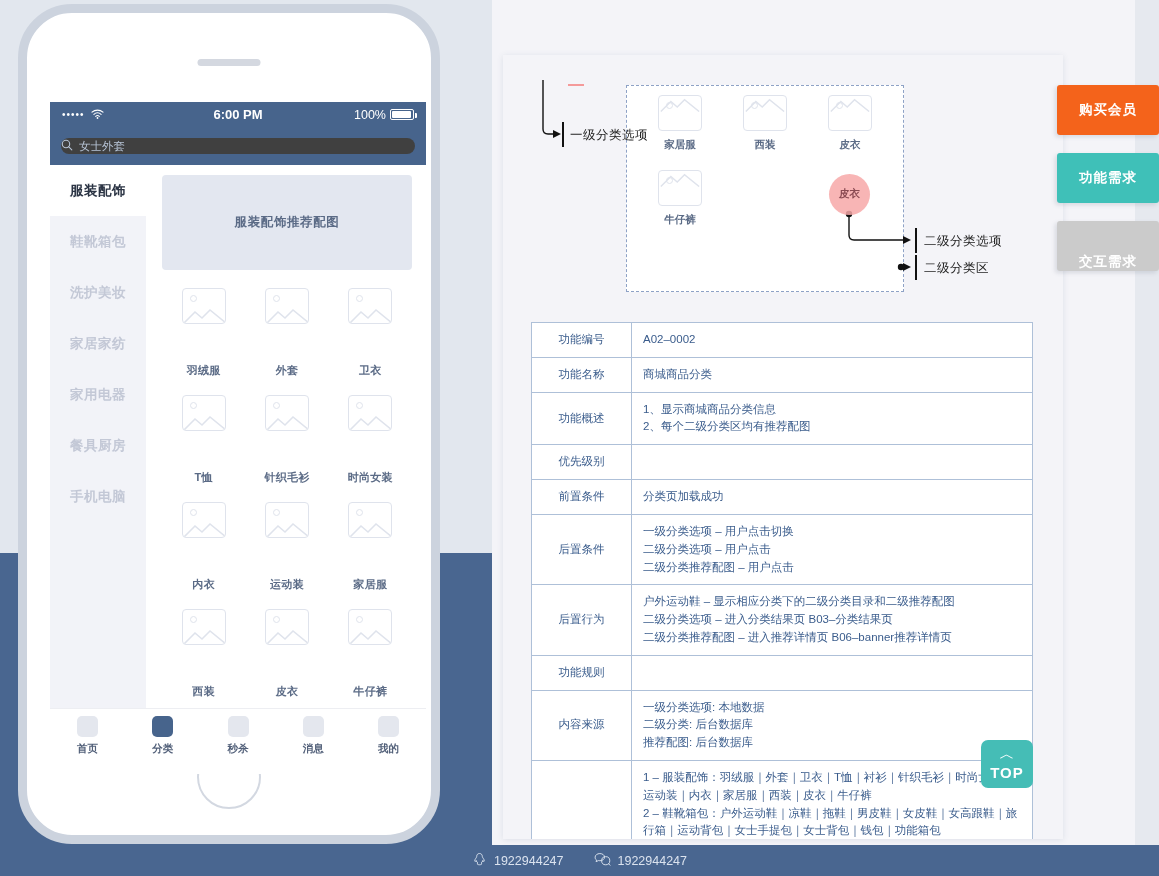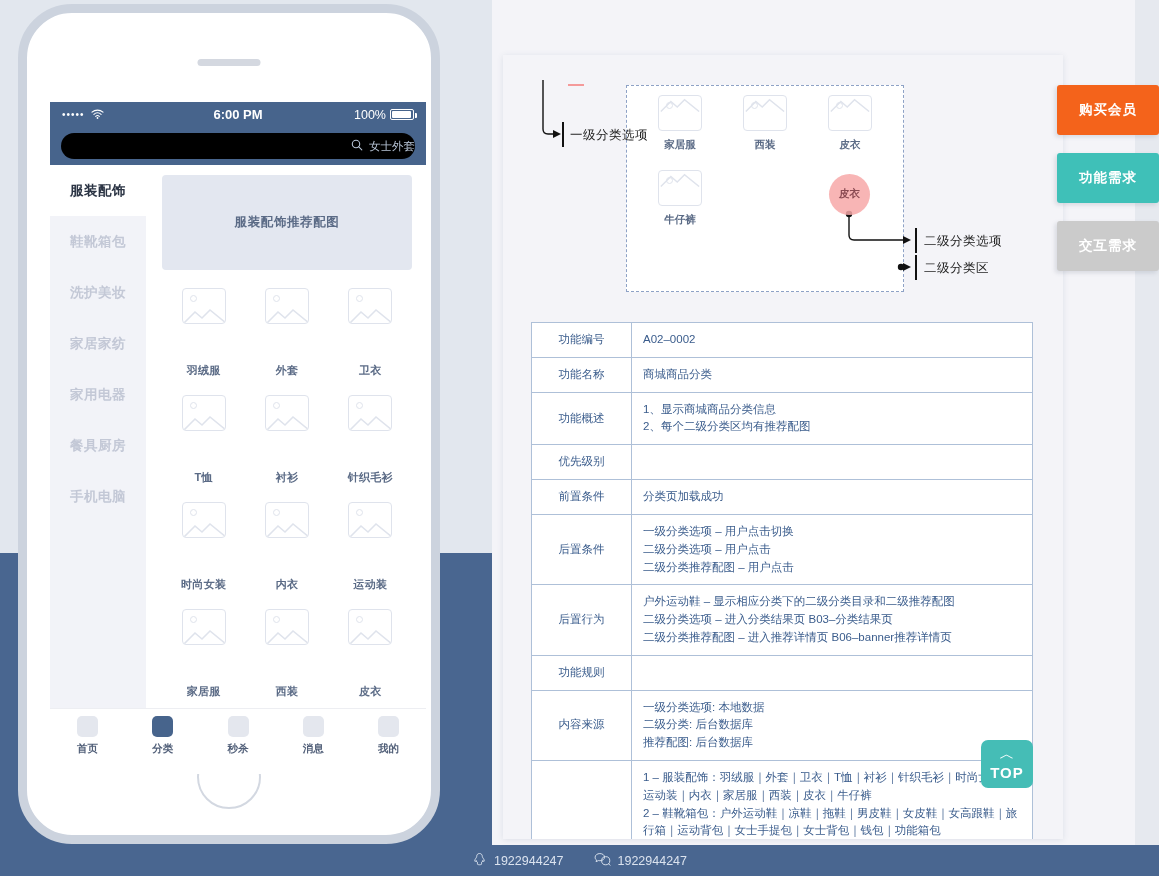"女士外套" #searchbar { background: #000000 -> #404040; height: 26px -> 16px; justify-content: flex-end -> flex-start }
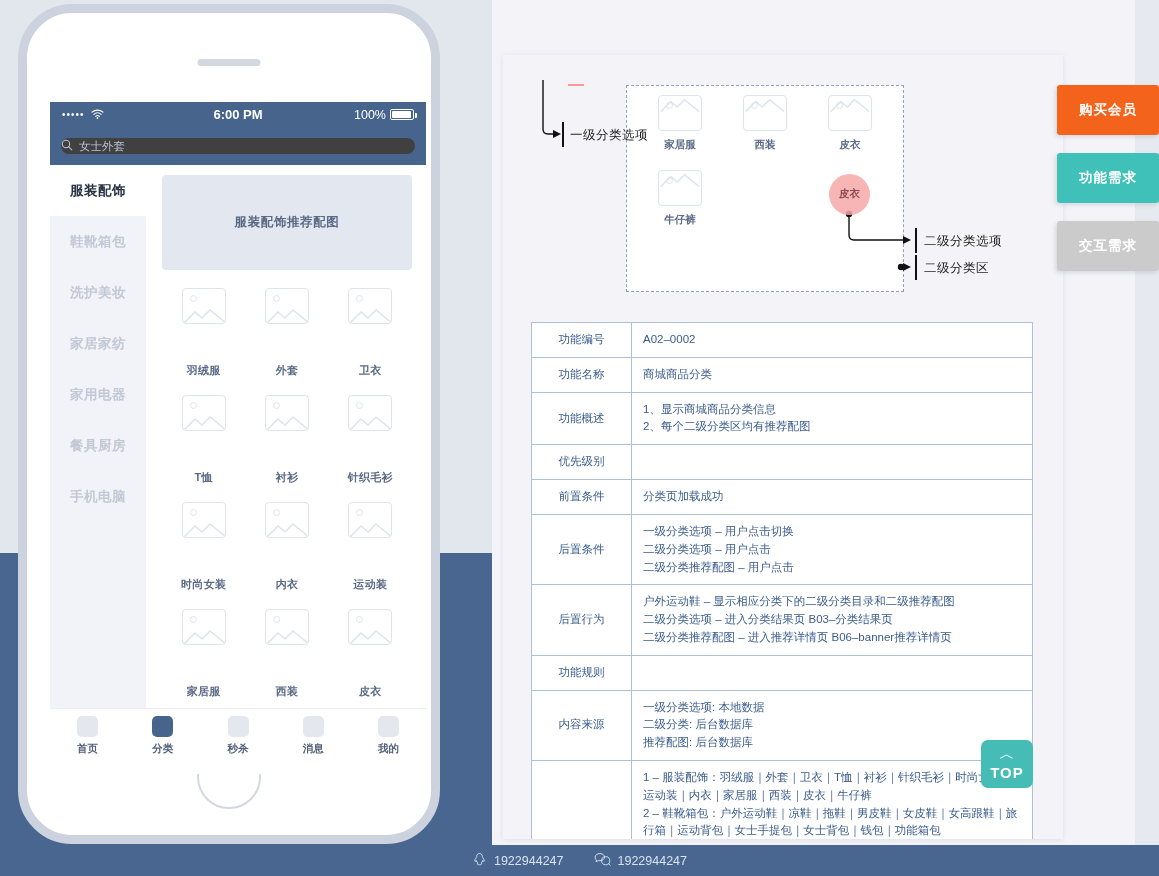"交互需求" div.side-btn { align-items: none -> flex-end }
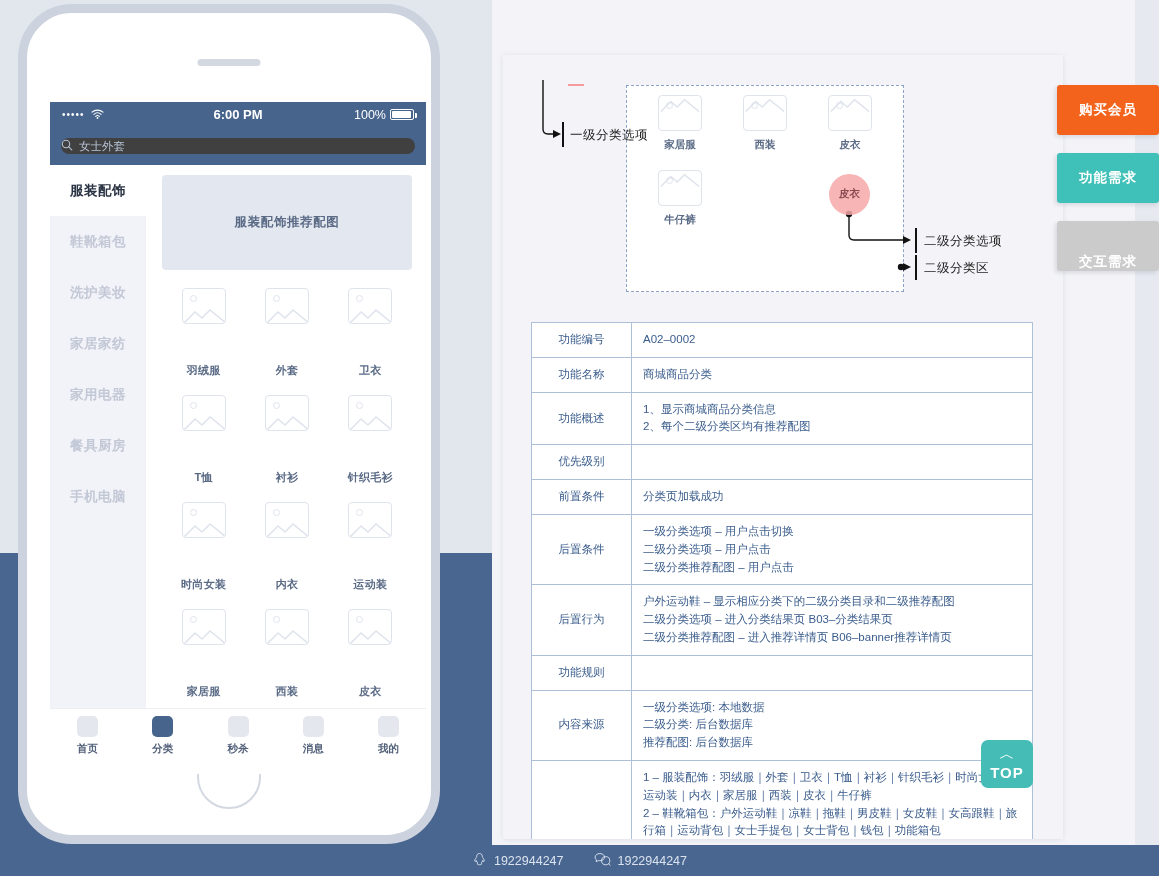"衬衫" div.prod-cell { html: <div> <div> <span></span> <svg> <path></path> </svg> </div> <div>衬衫</div> </div> -> none }
